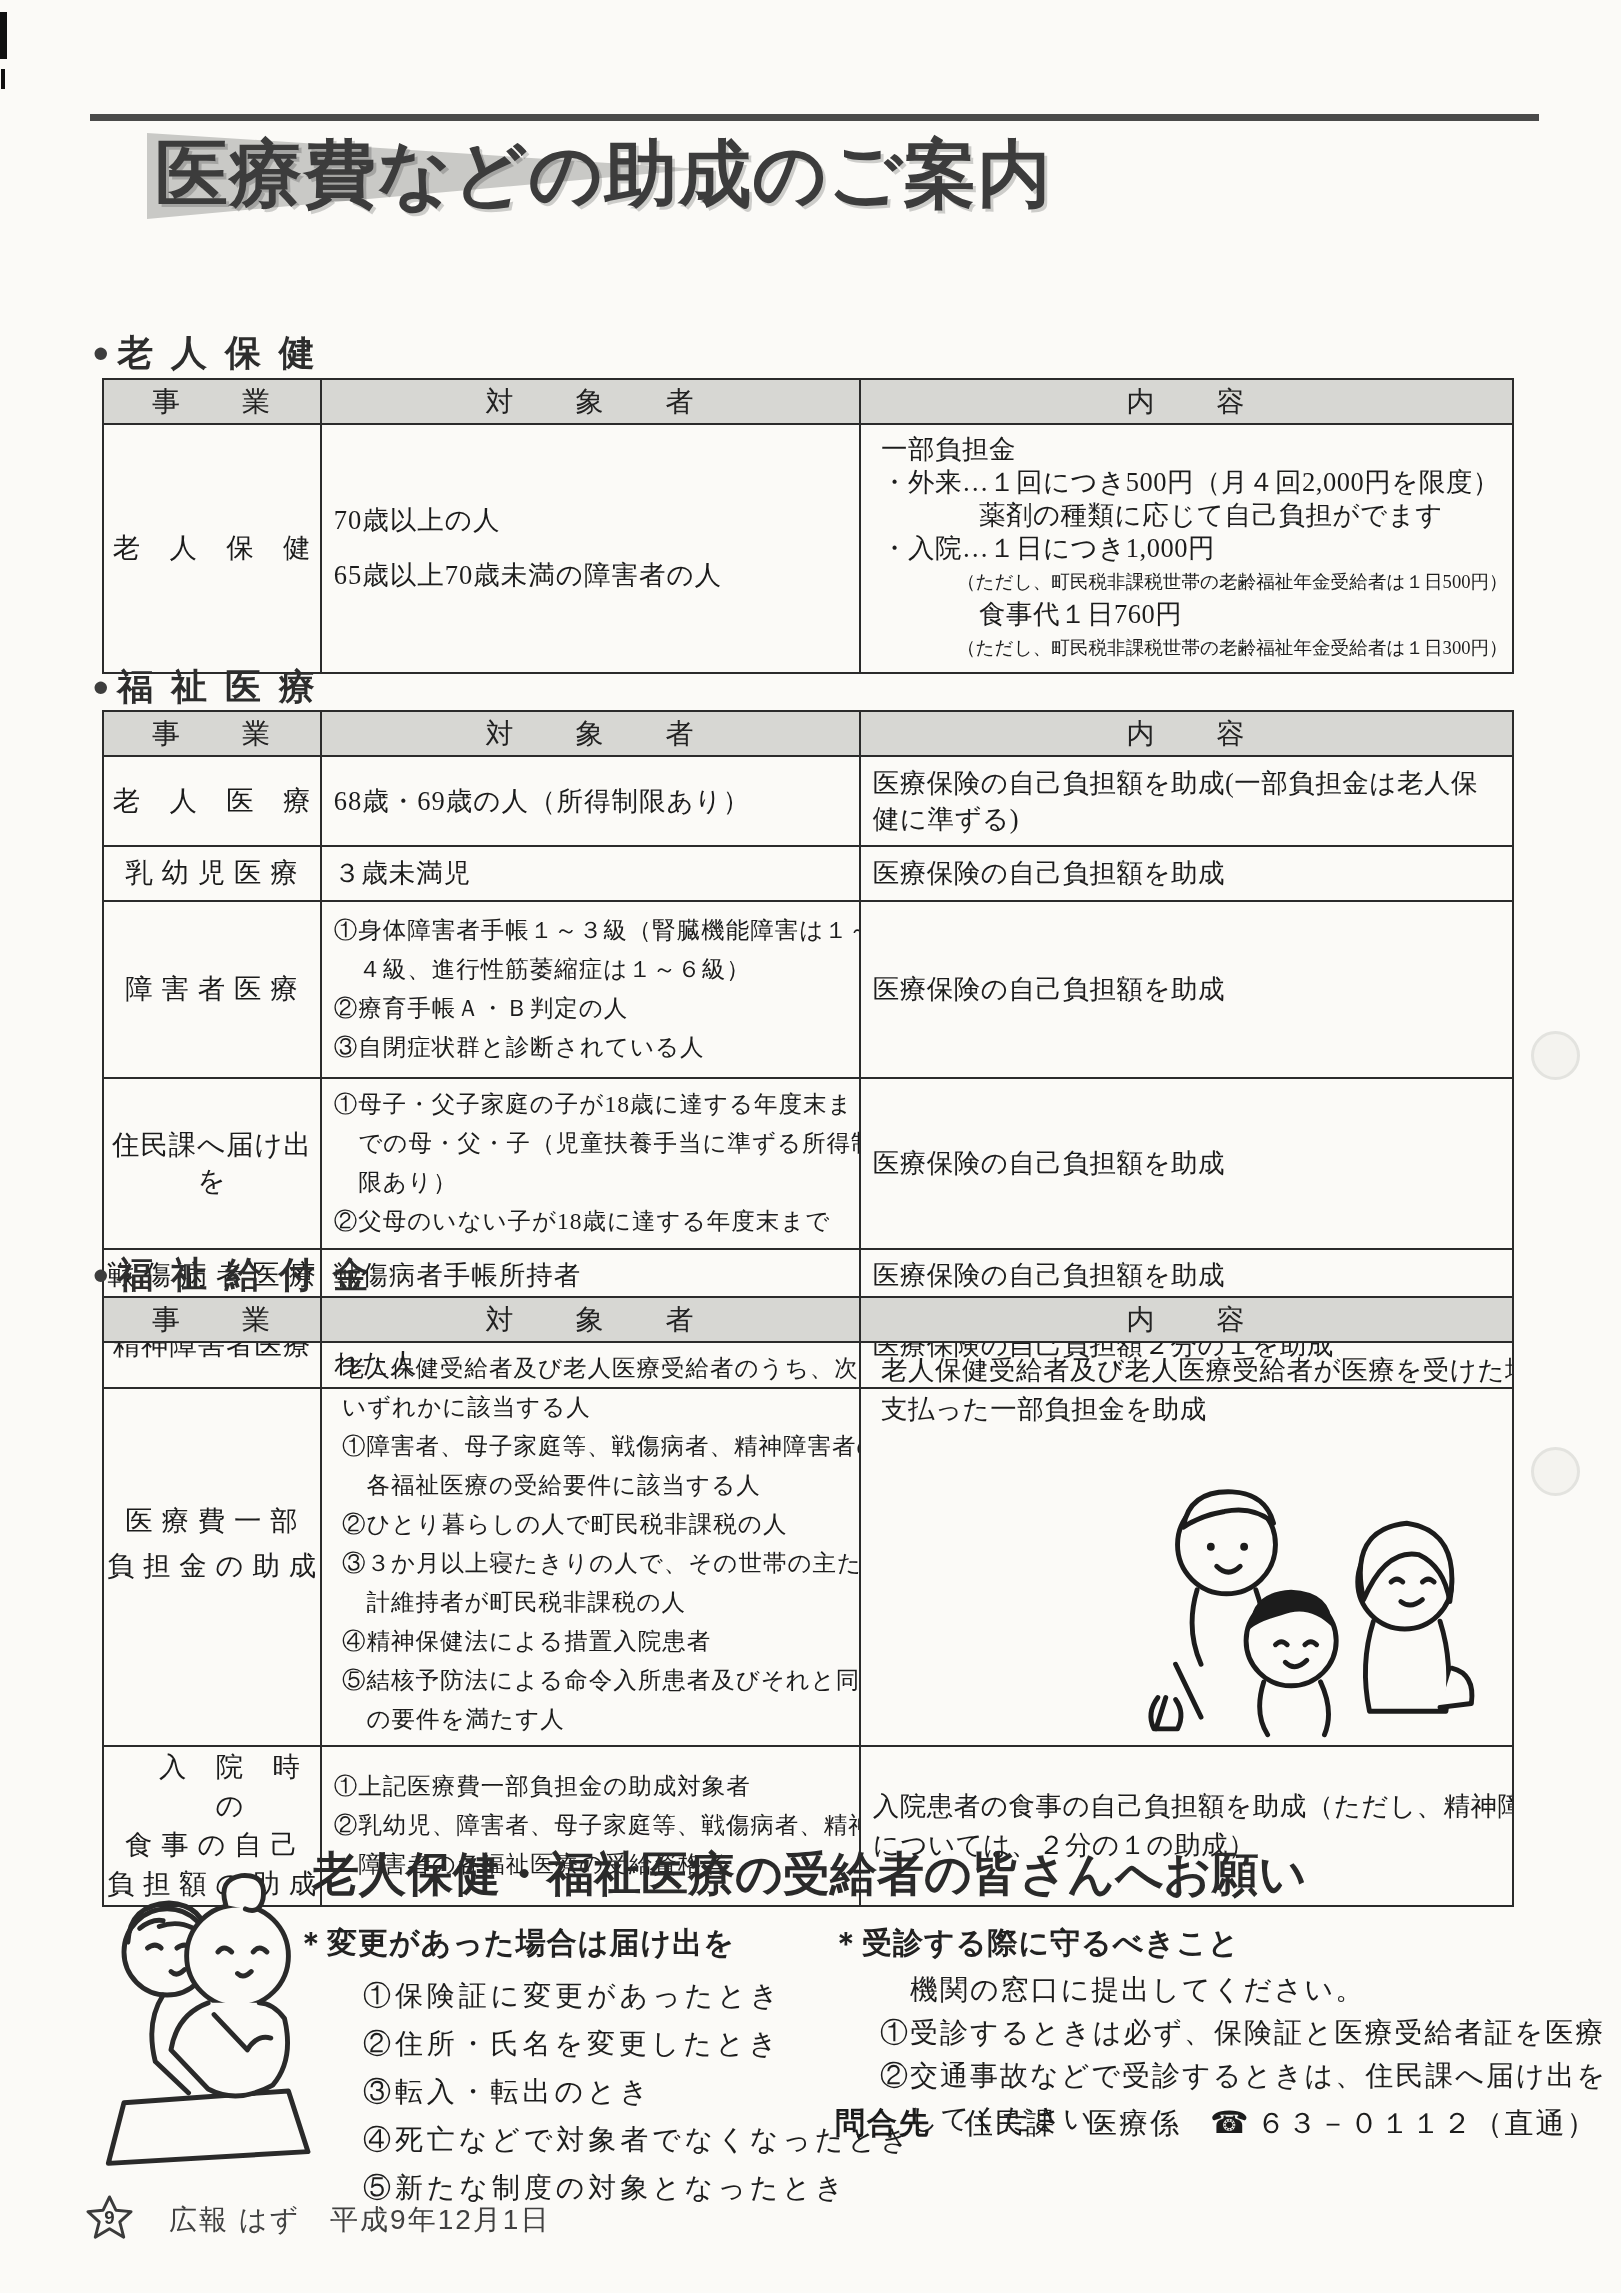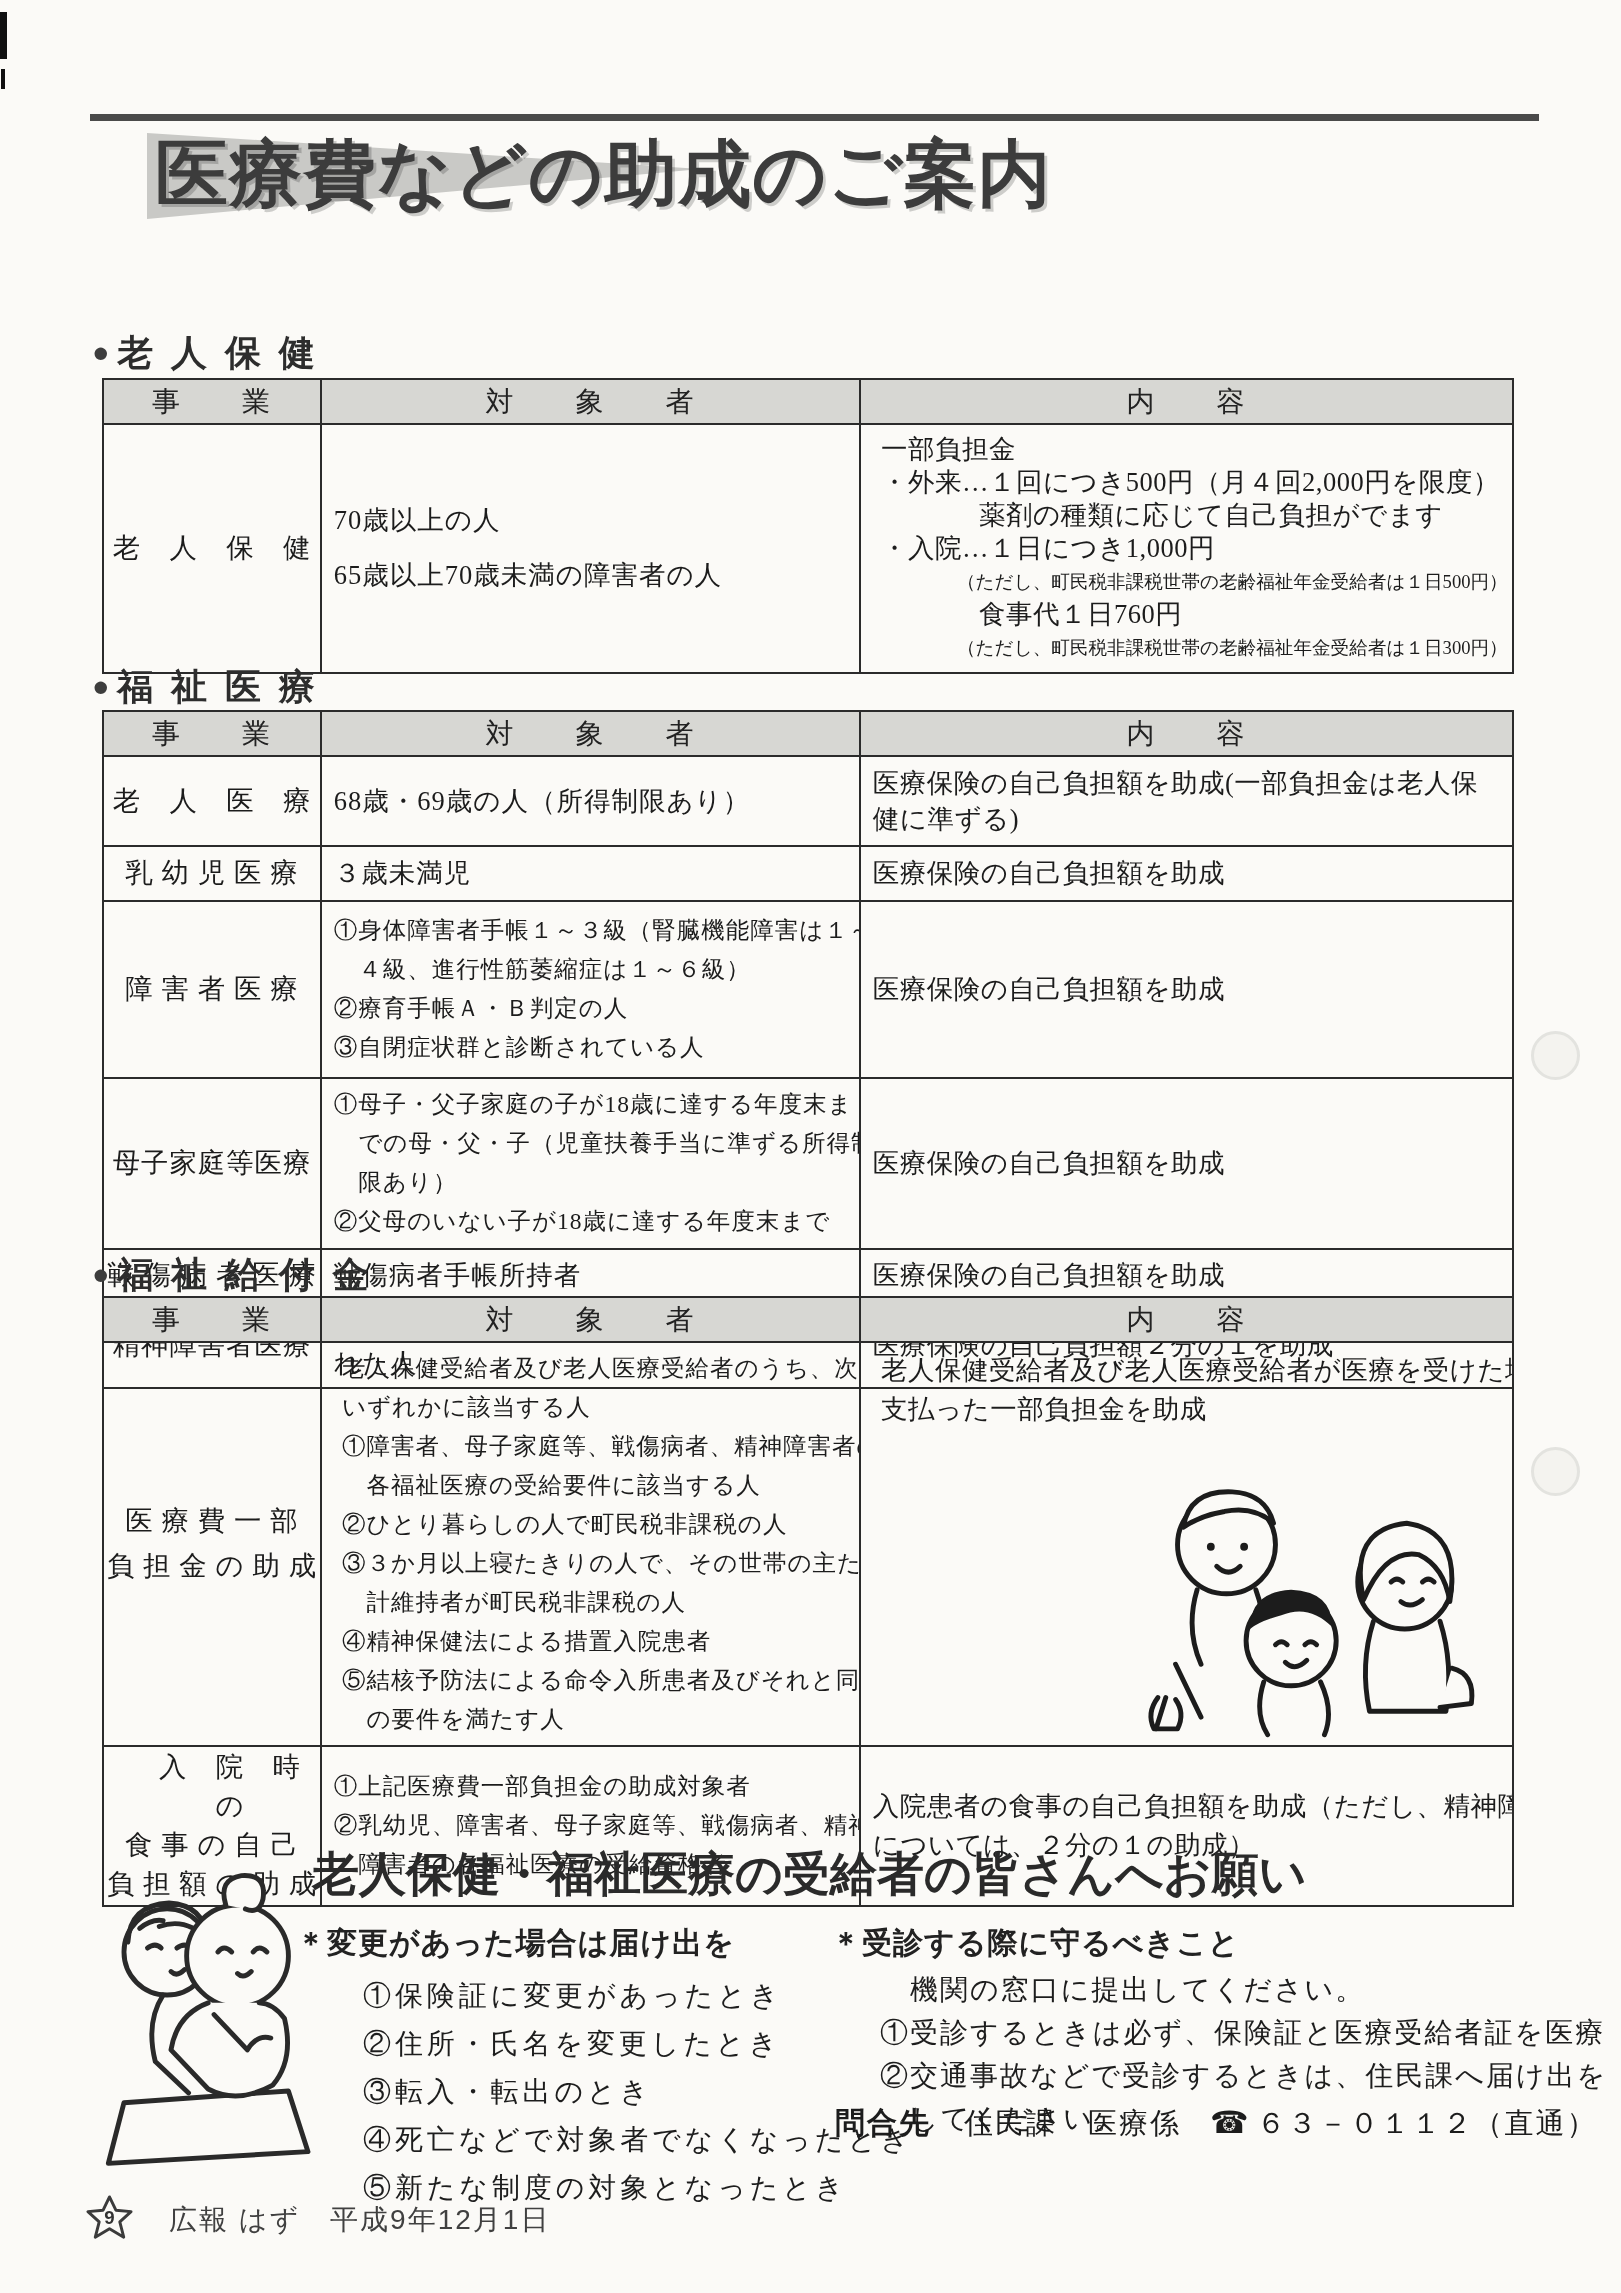"母子家庭等医療" td.prog { text: 母子家庭等医療 -> 住民課へ届け出を }
